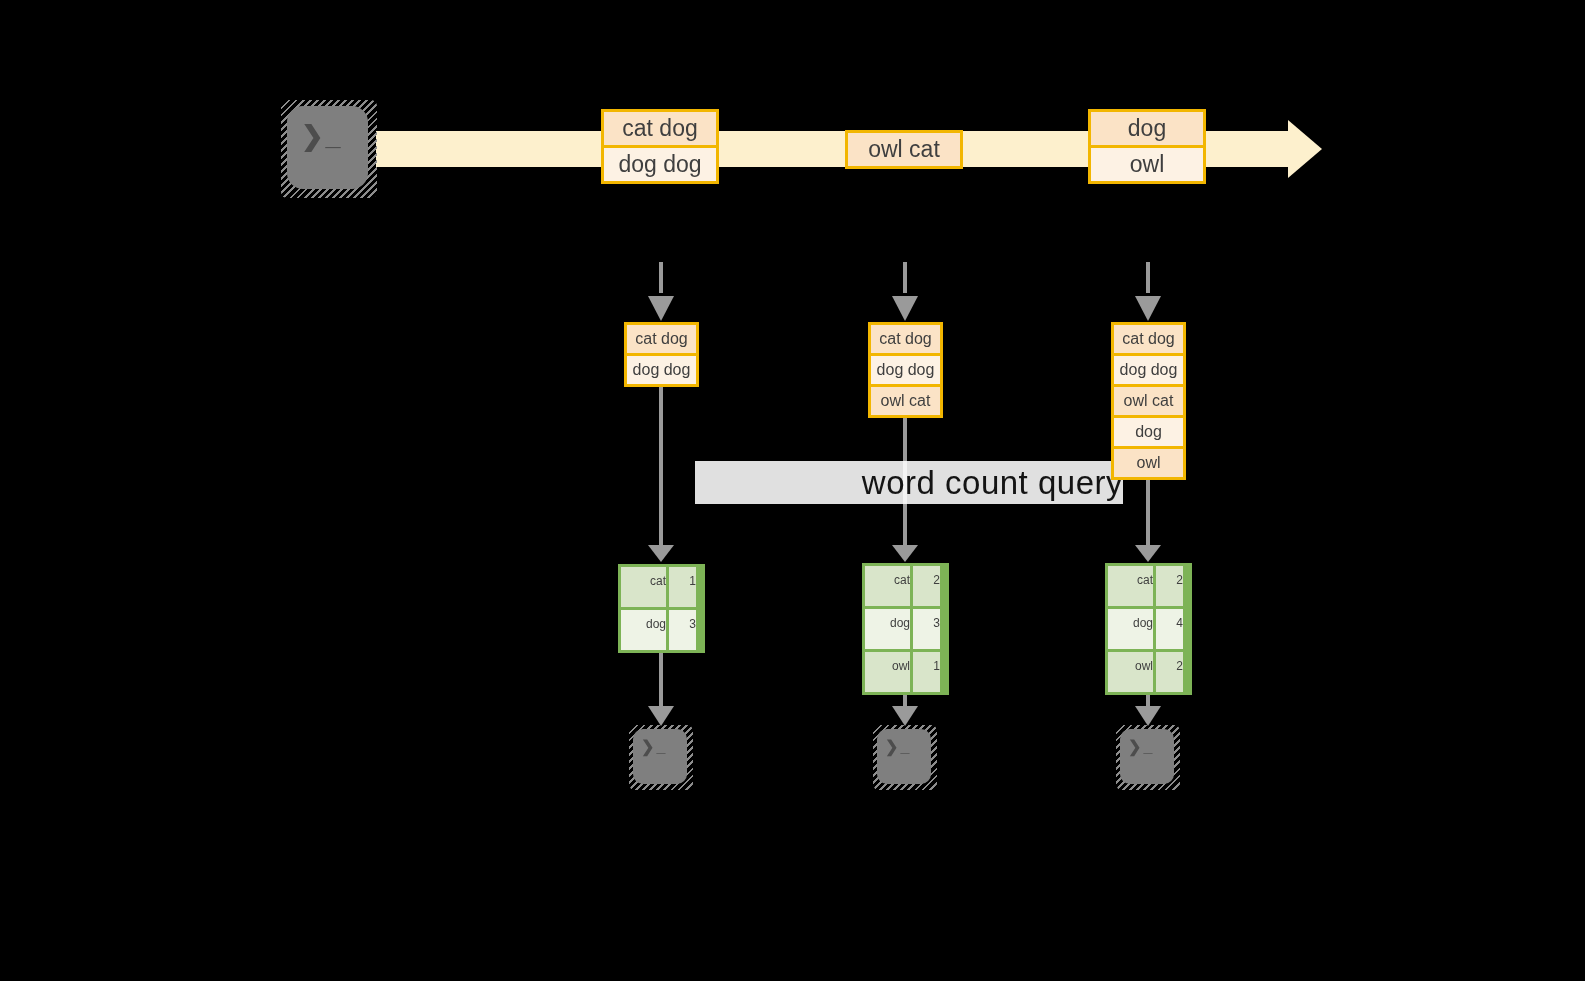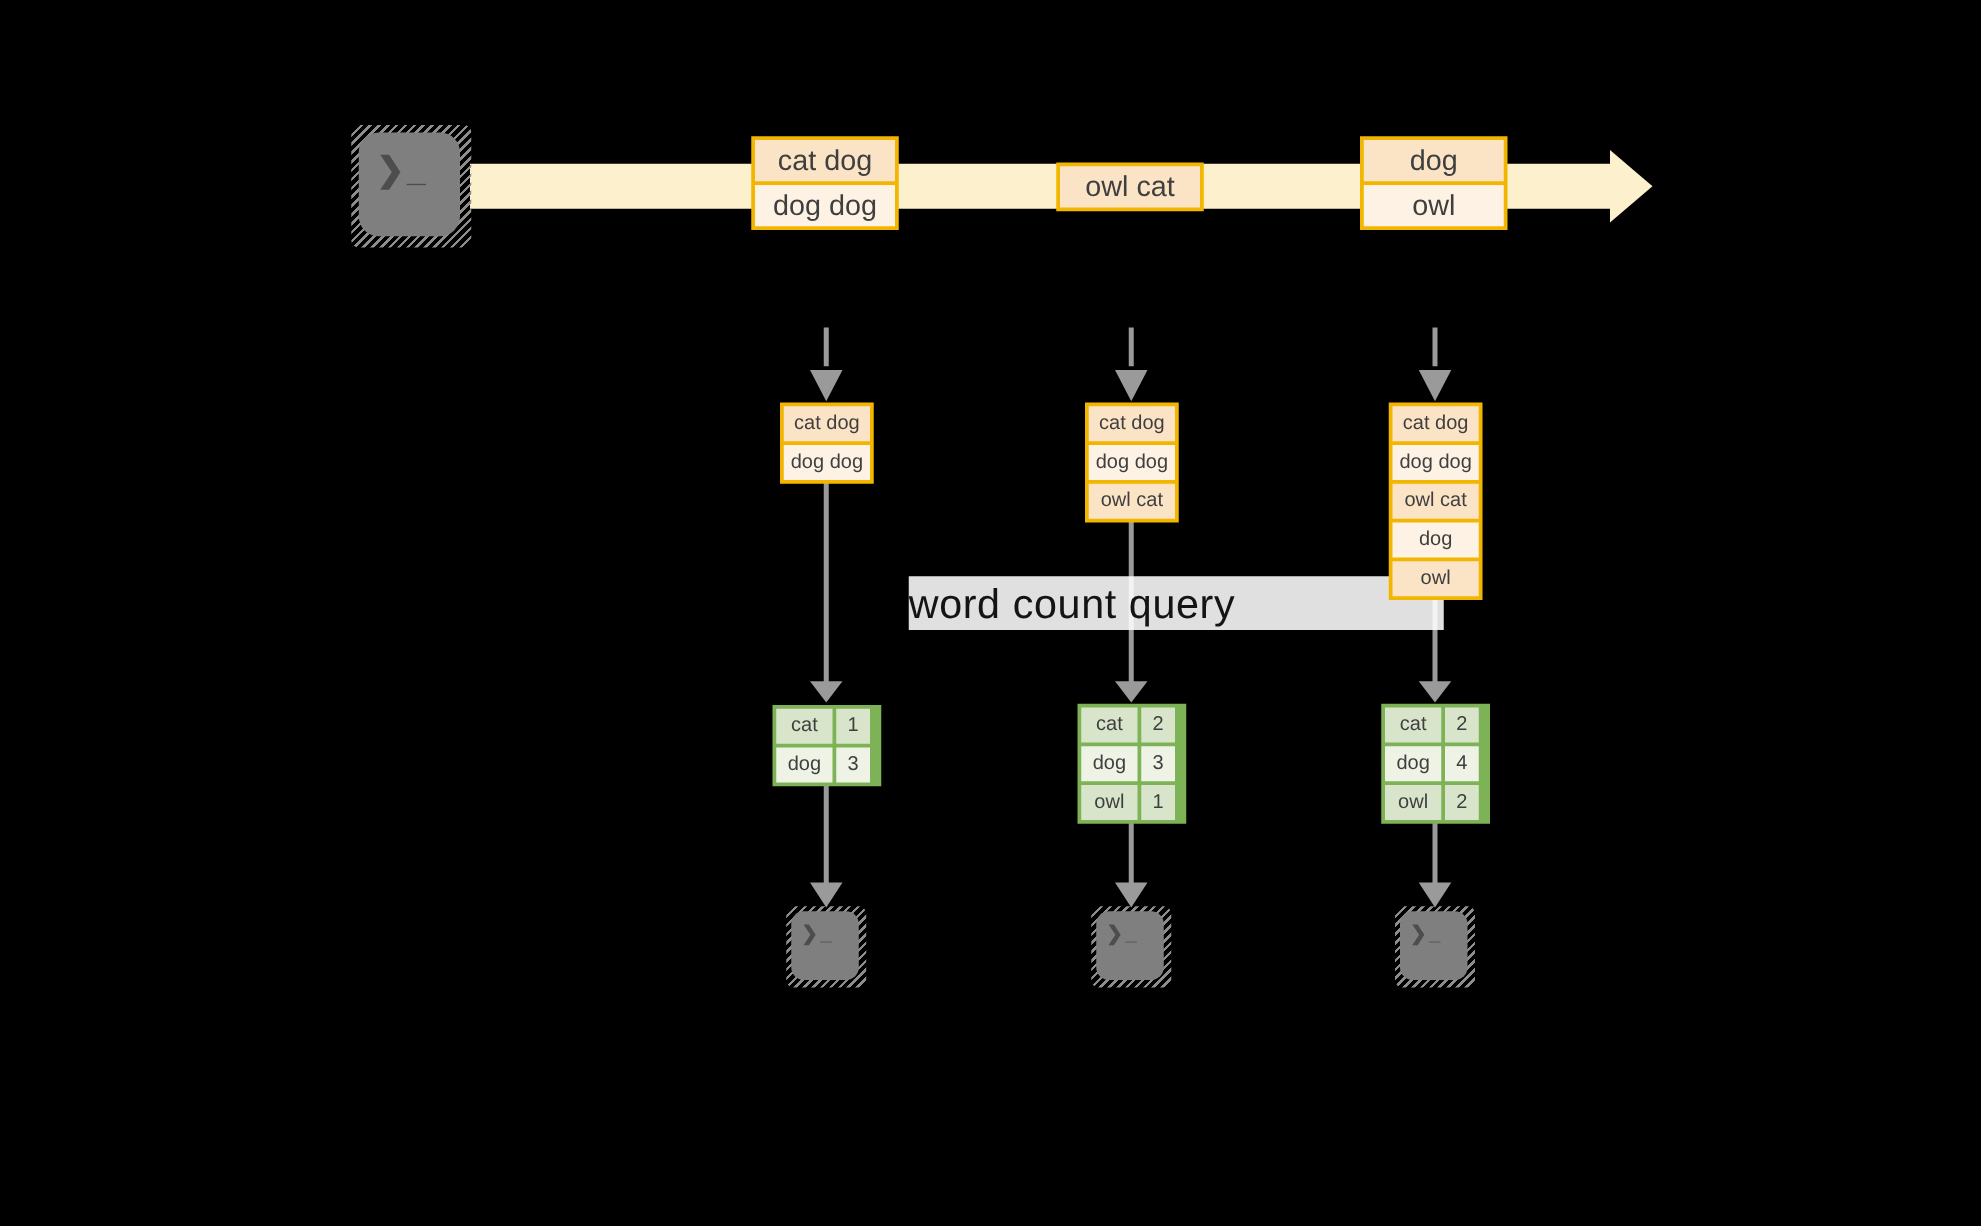"word count query" .query-label { margin-left: 32px -> none; text-align: left -> right }
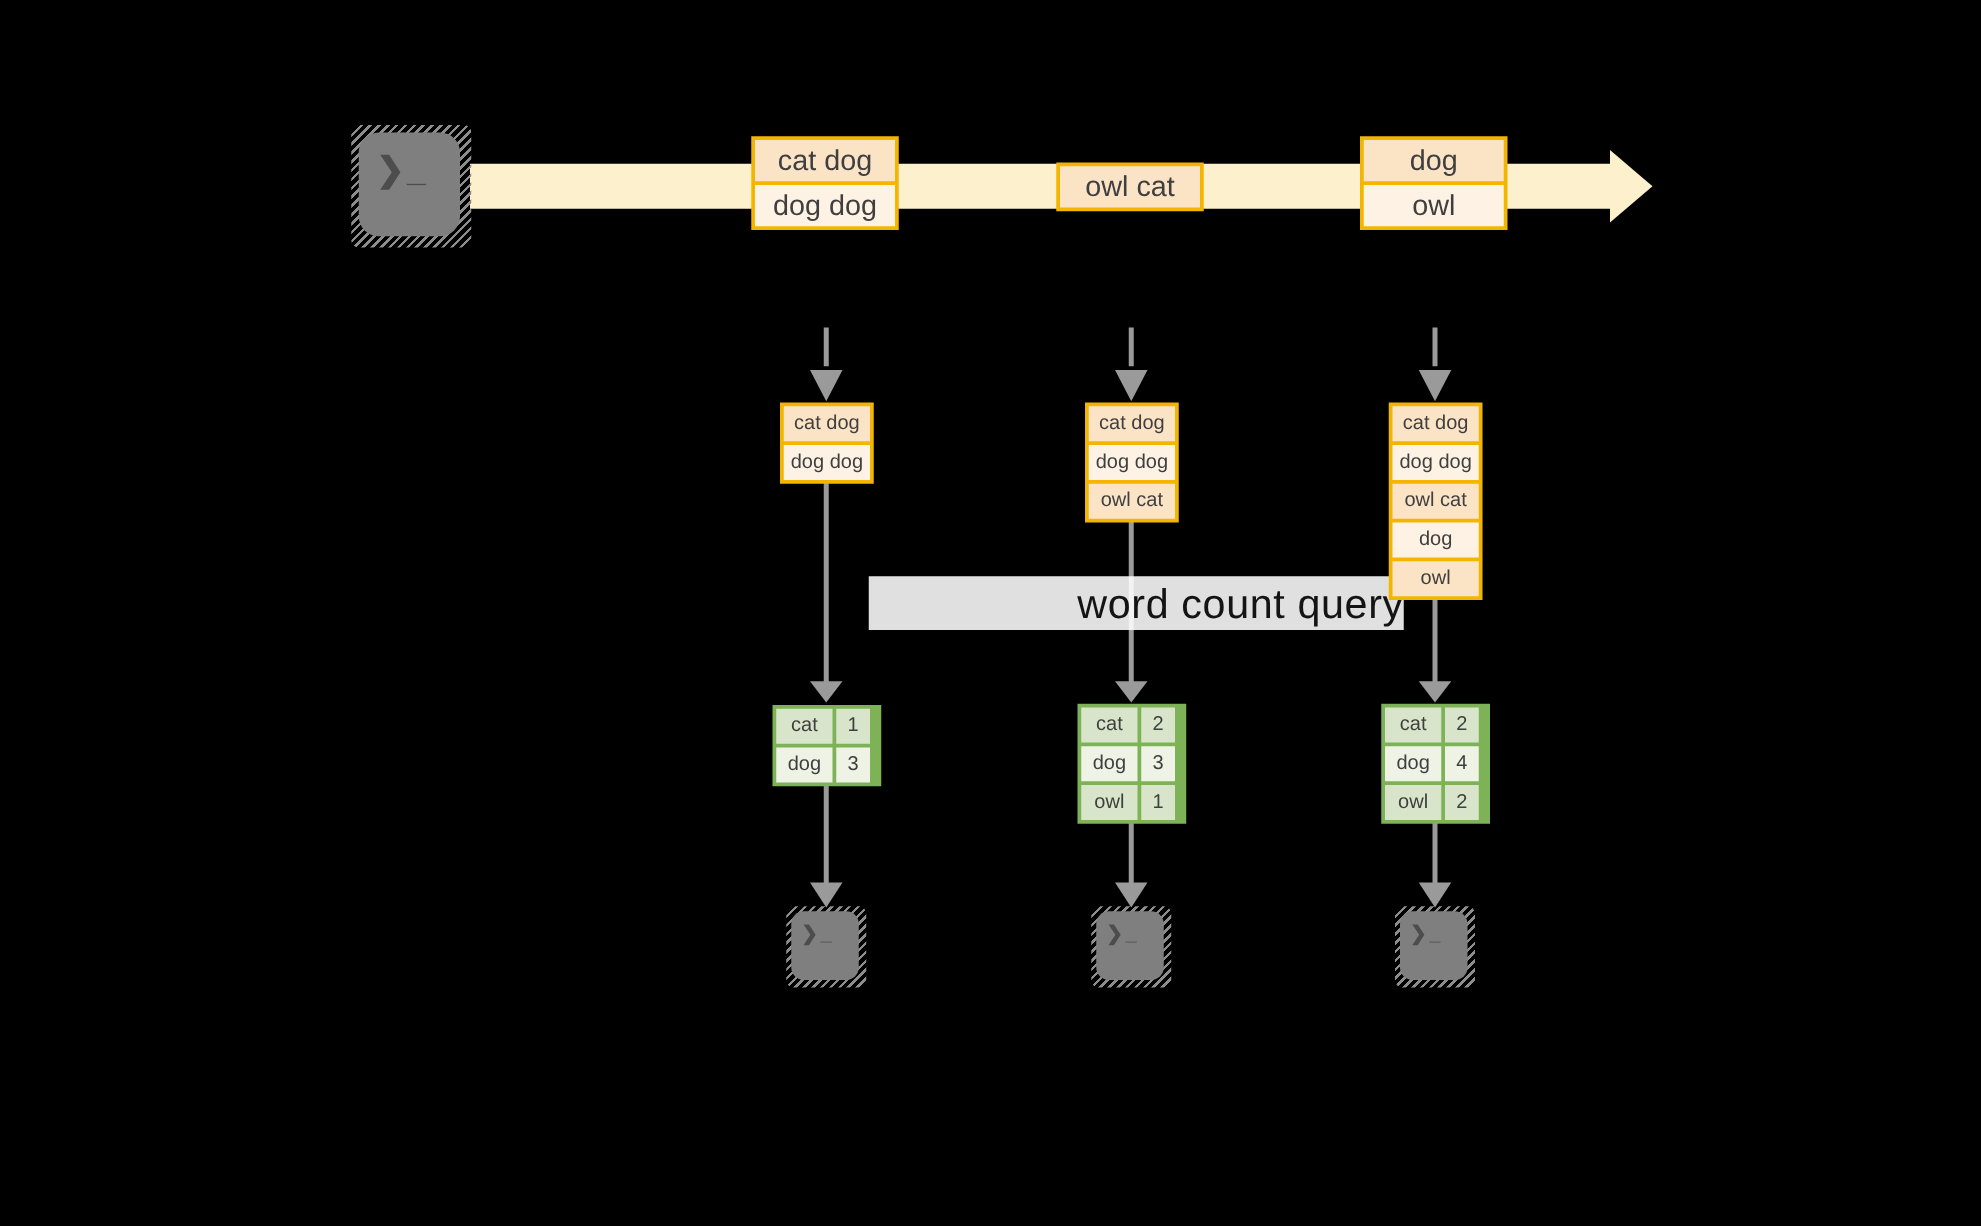"cat" .ctable .gcell { font-size: 16px -> 12px; height: 28px -> 40px; text-align: center -> right }
